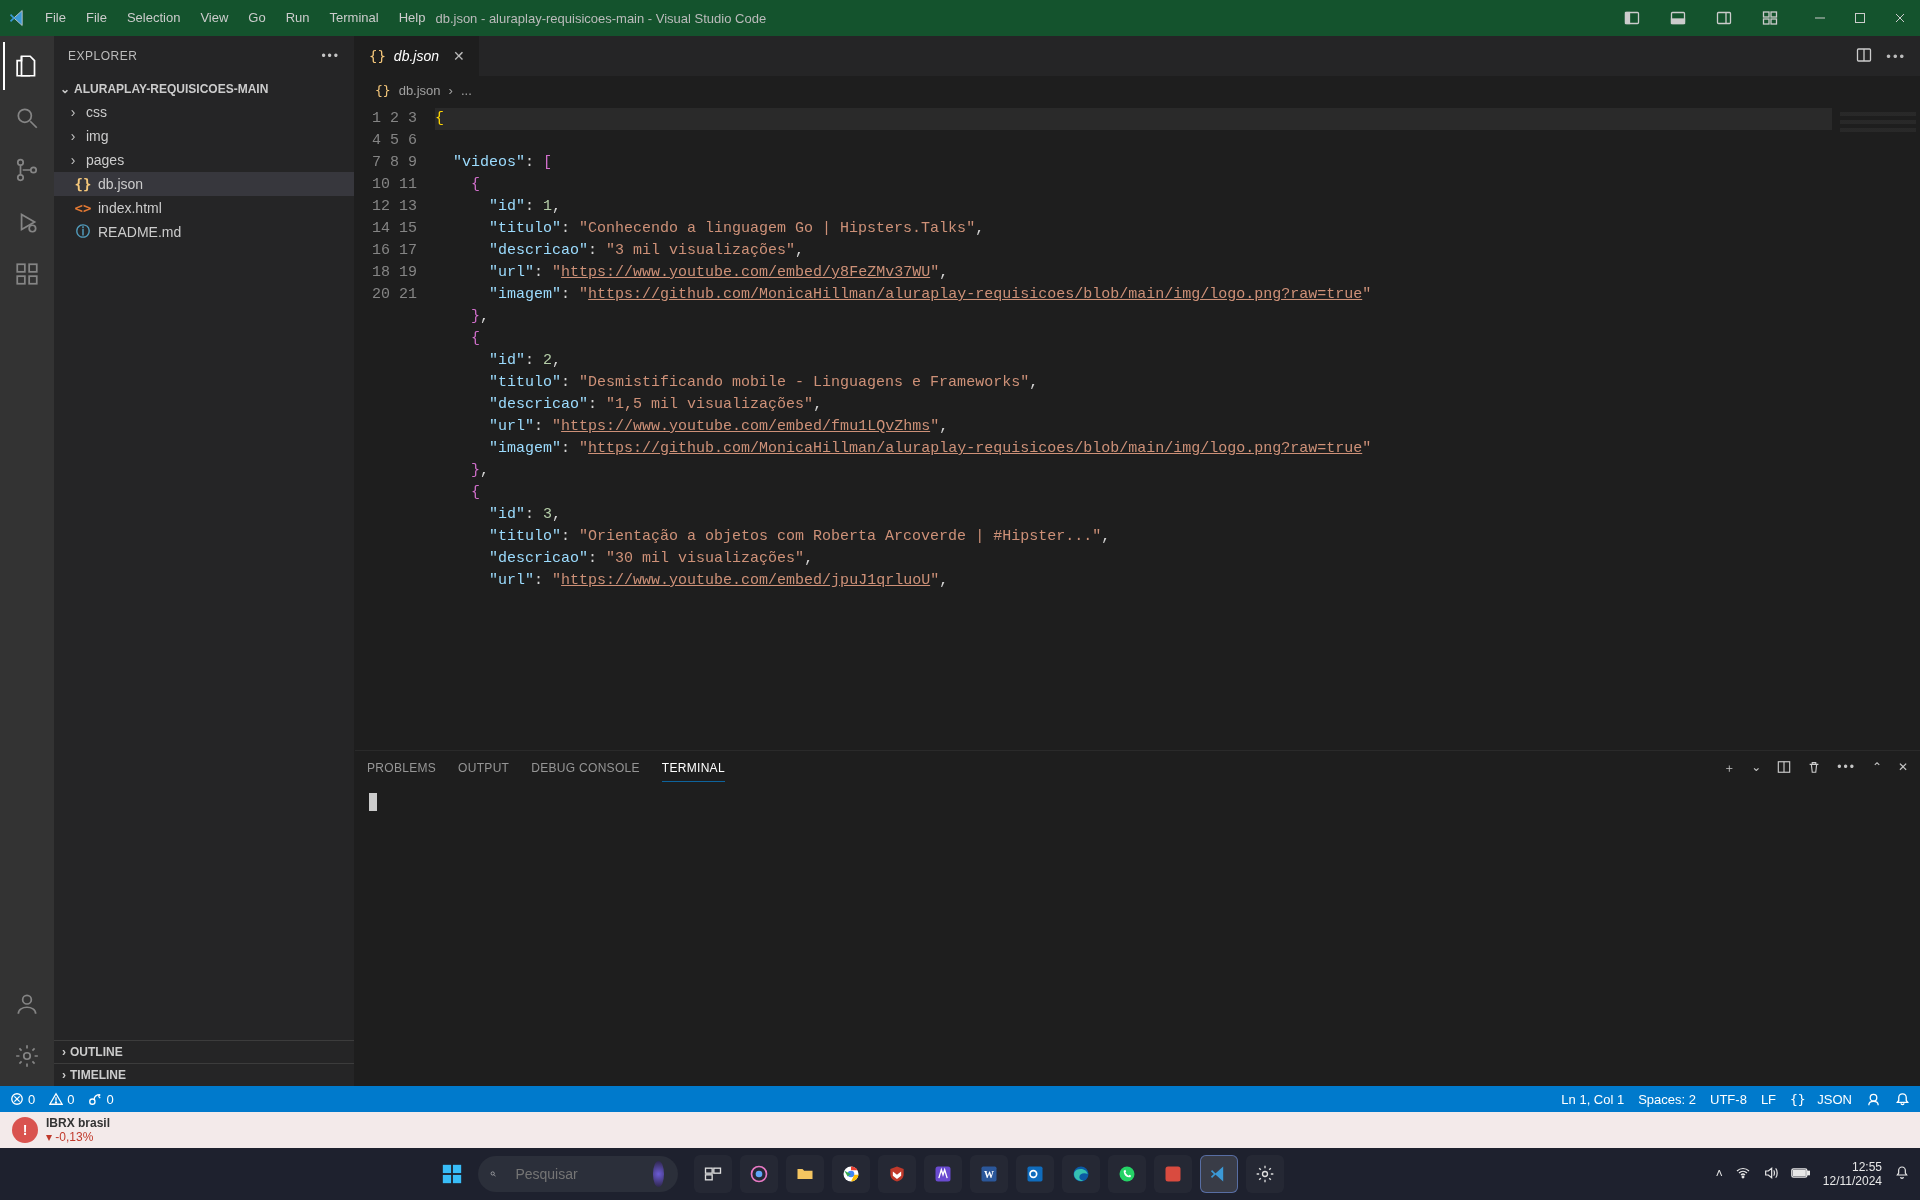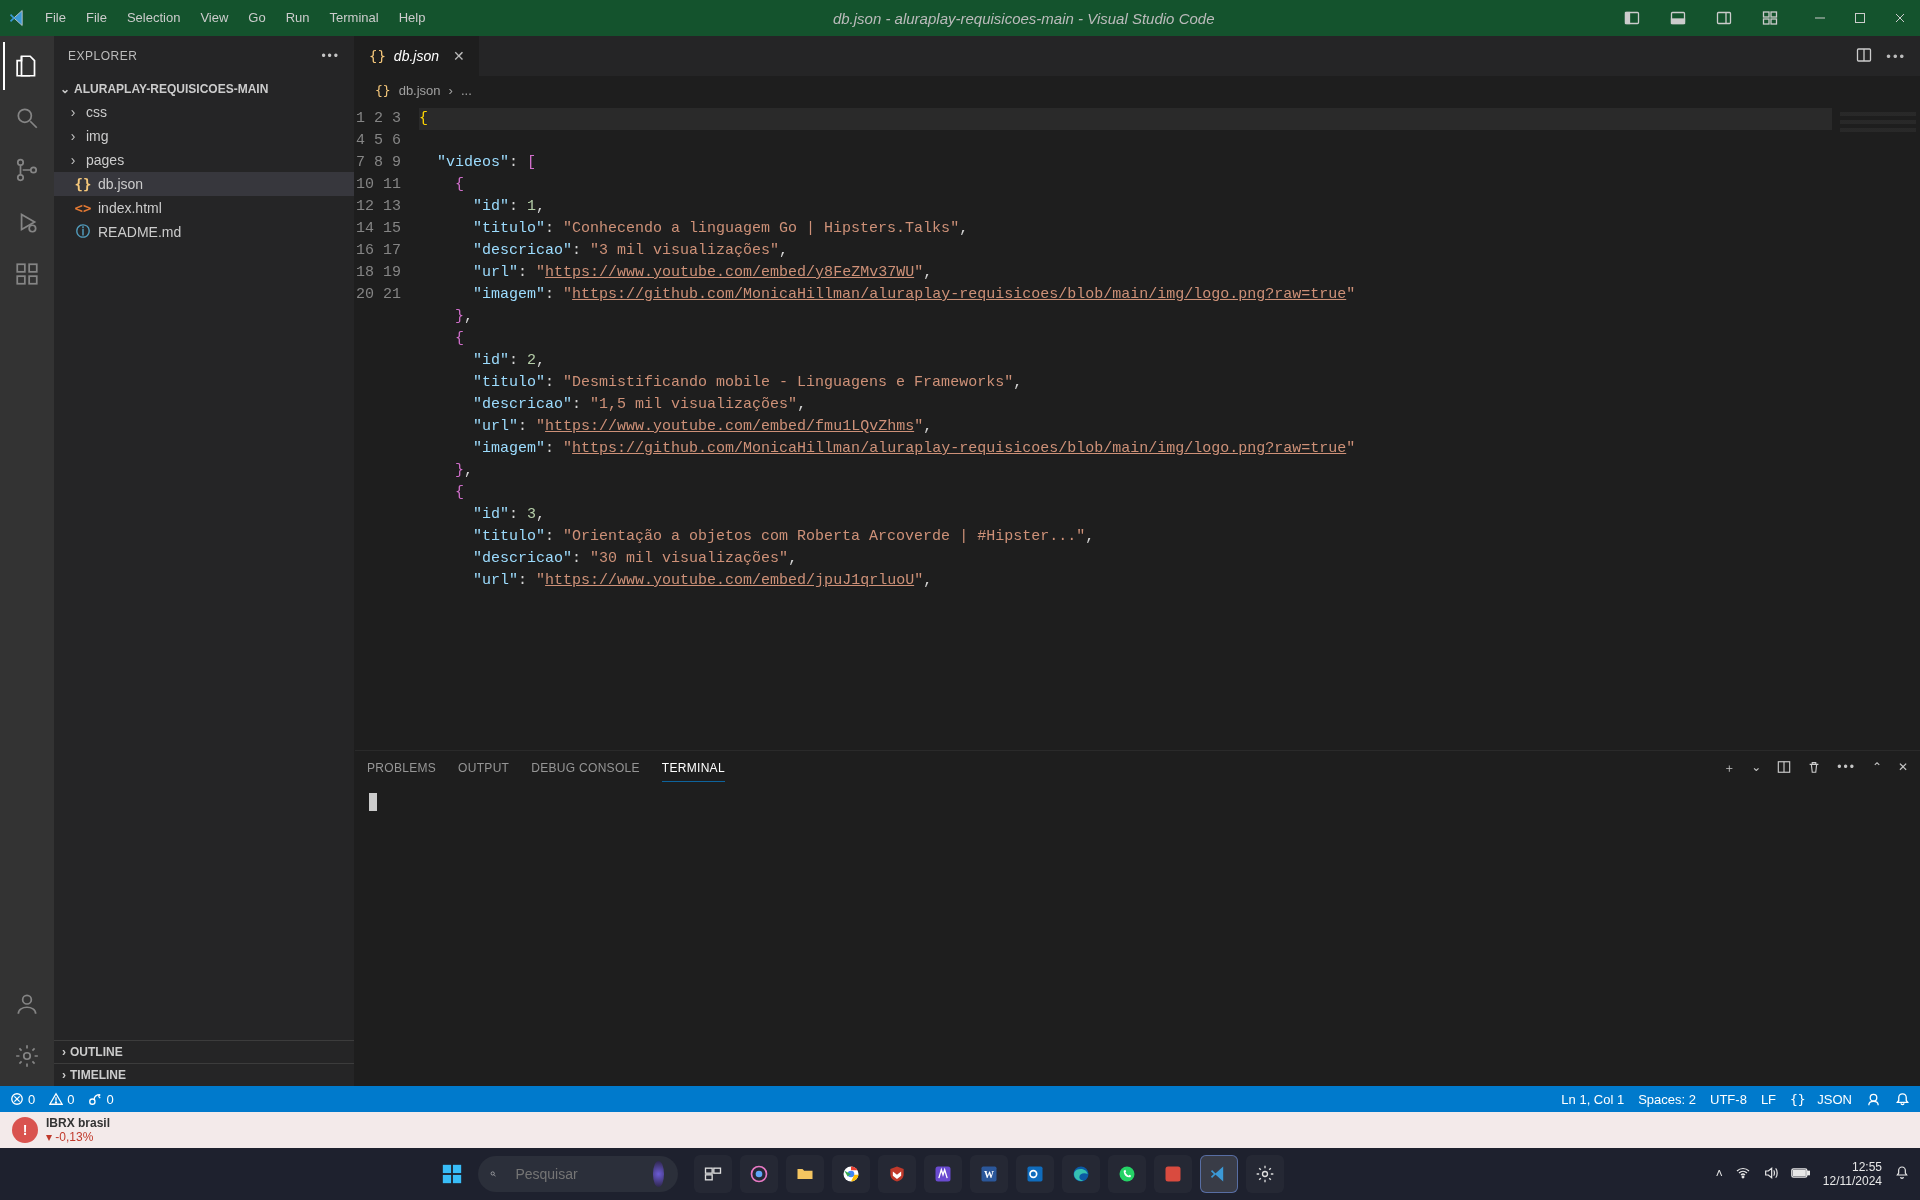"db.json - aluraplay-requisicoes-main -" .titlebar .title { font-size: 15px -> 13px; font-style: italic -> none; text-align: center -> none }
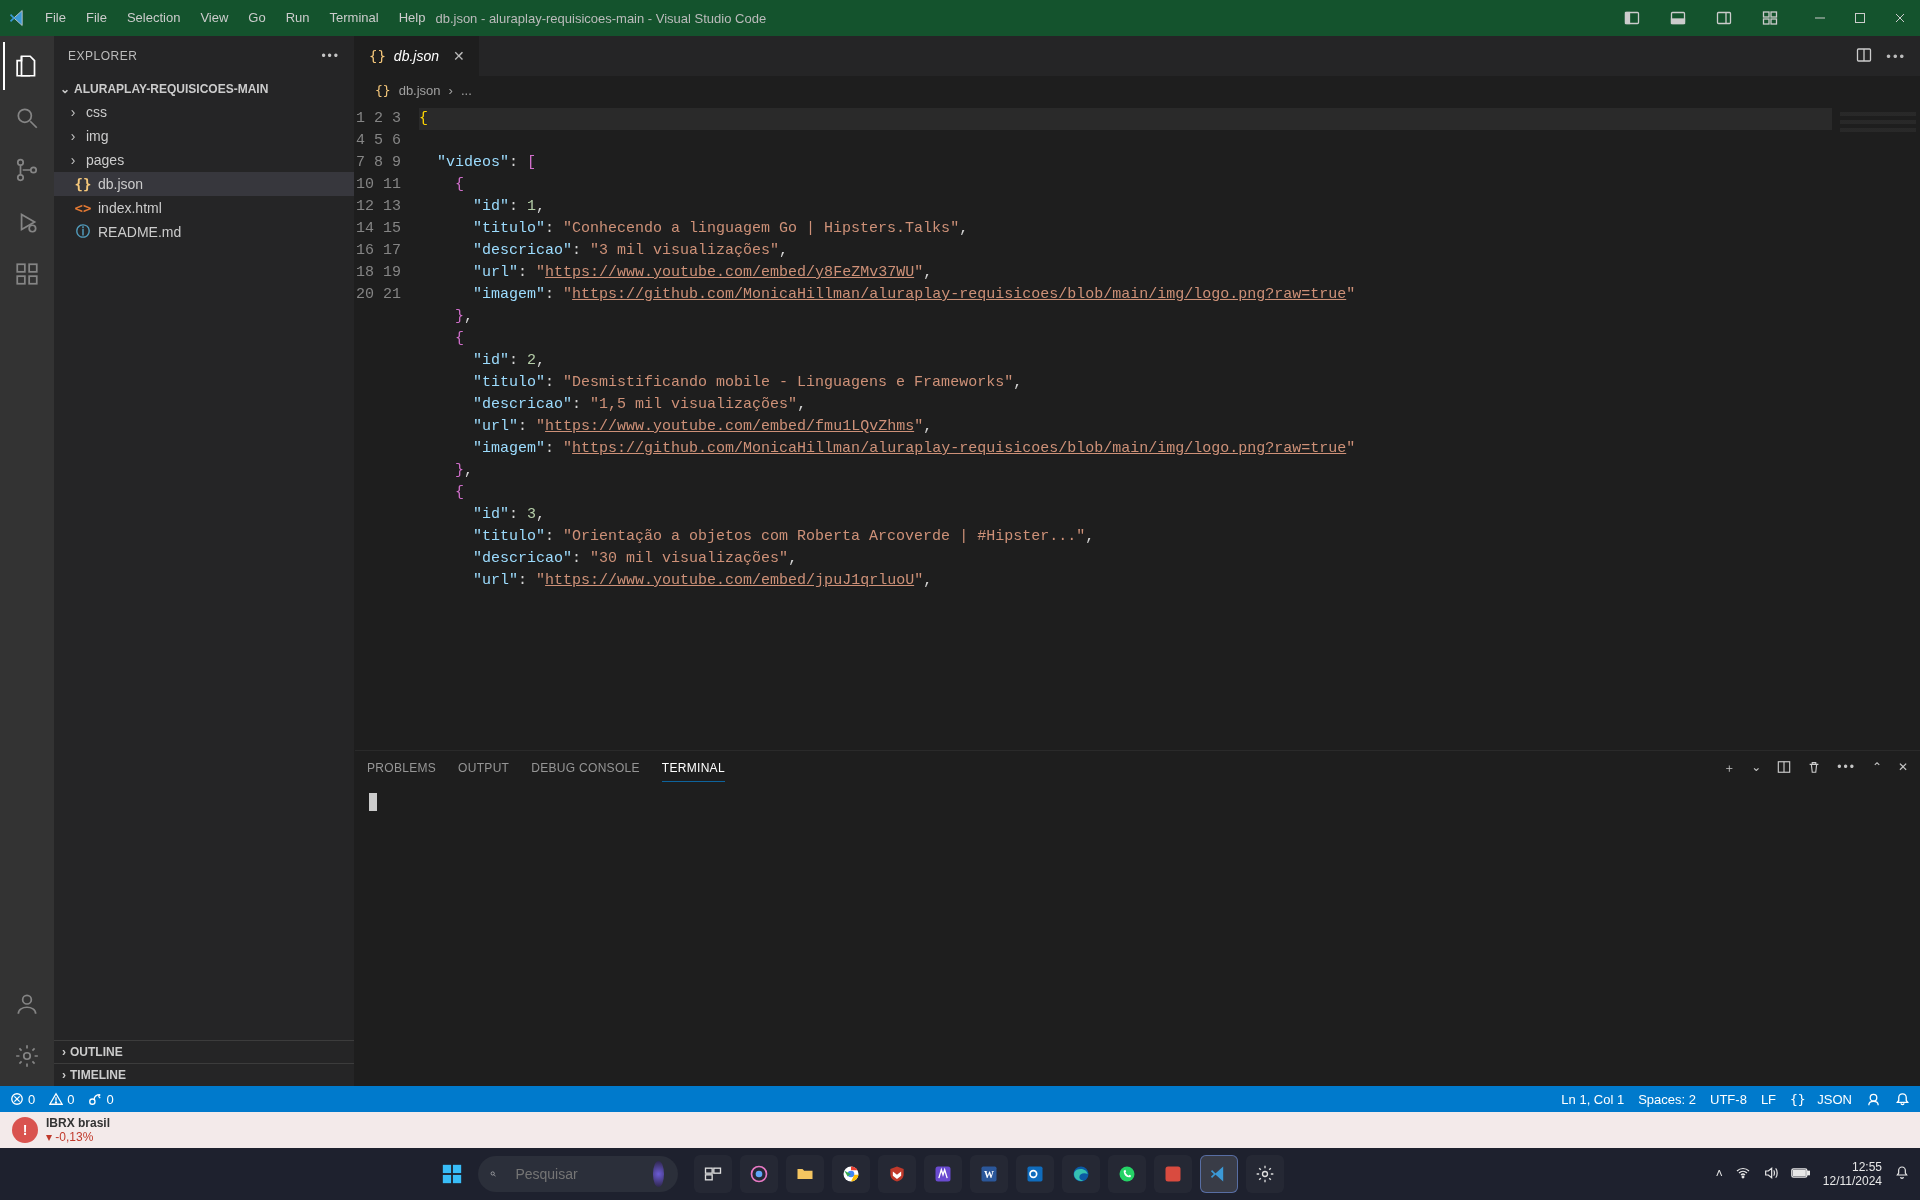"1 2 3 4 5" .gutter { margin-left: none -> 16px }
